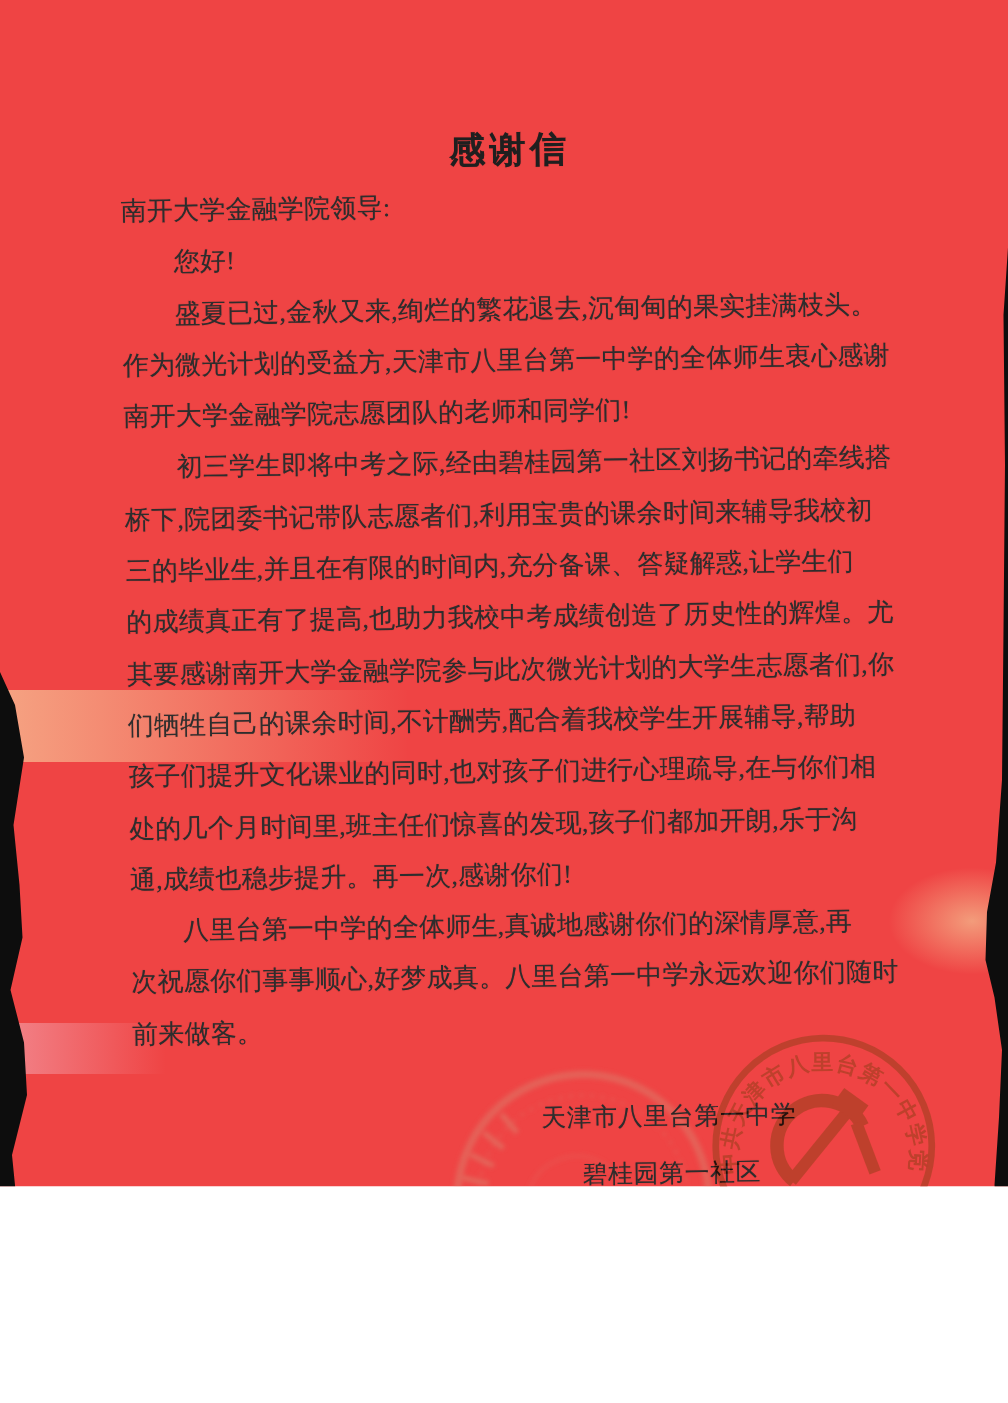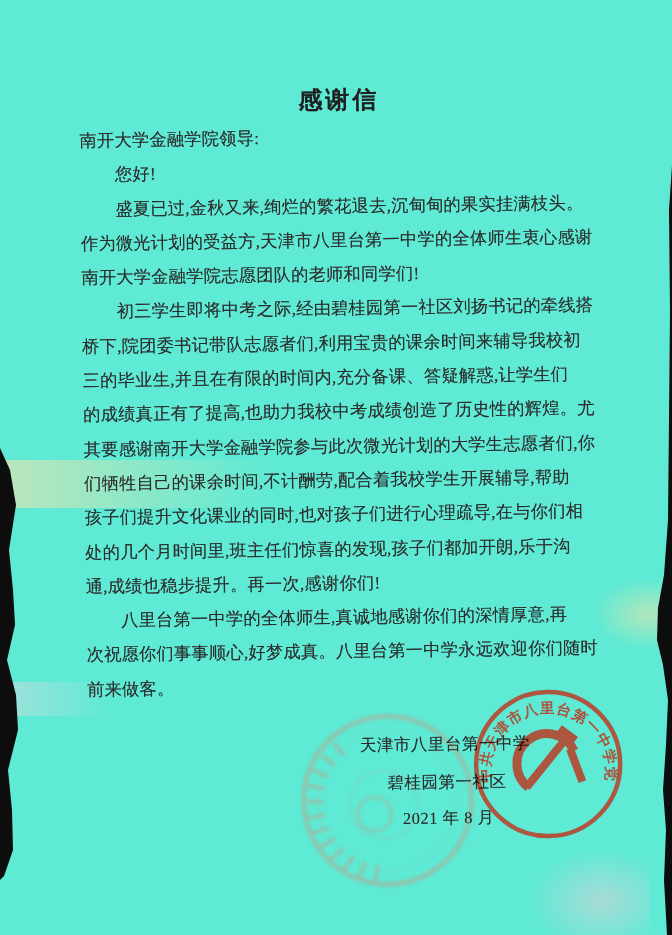"感谢信" .page { background: #5eead4 -> #ef4444; height: 935px -> 791px }
